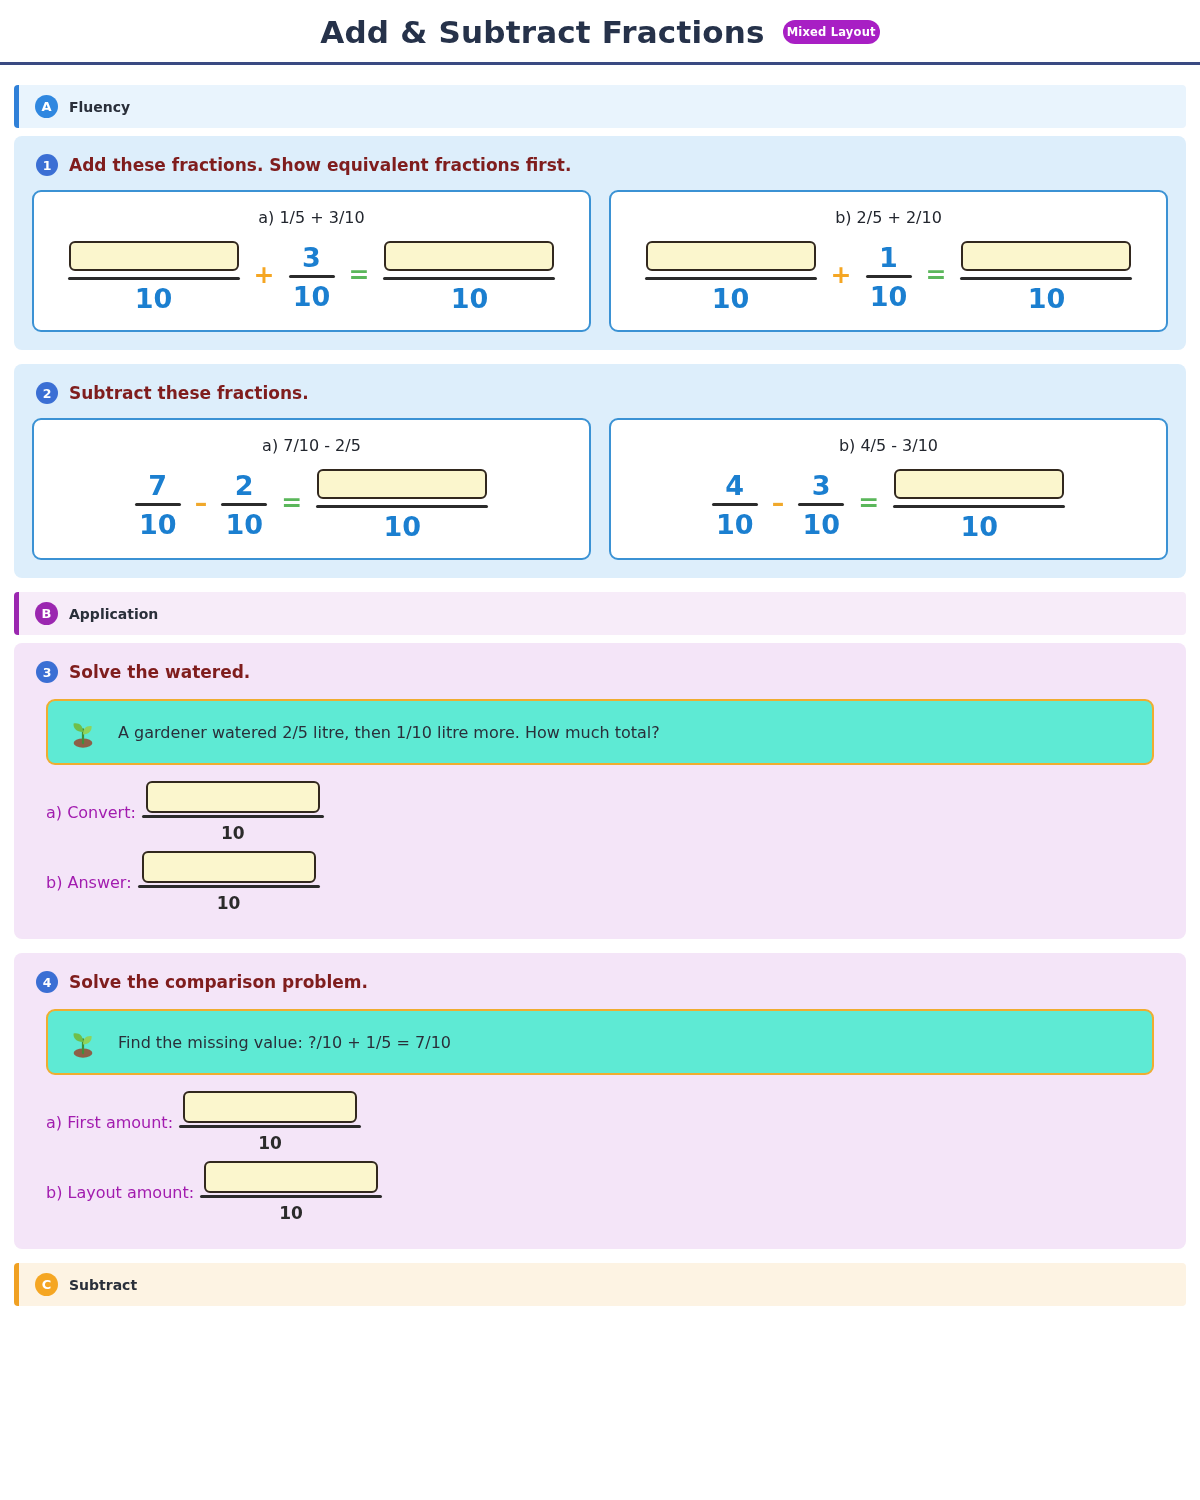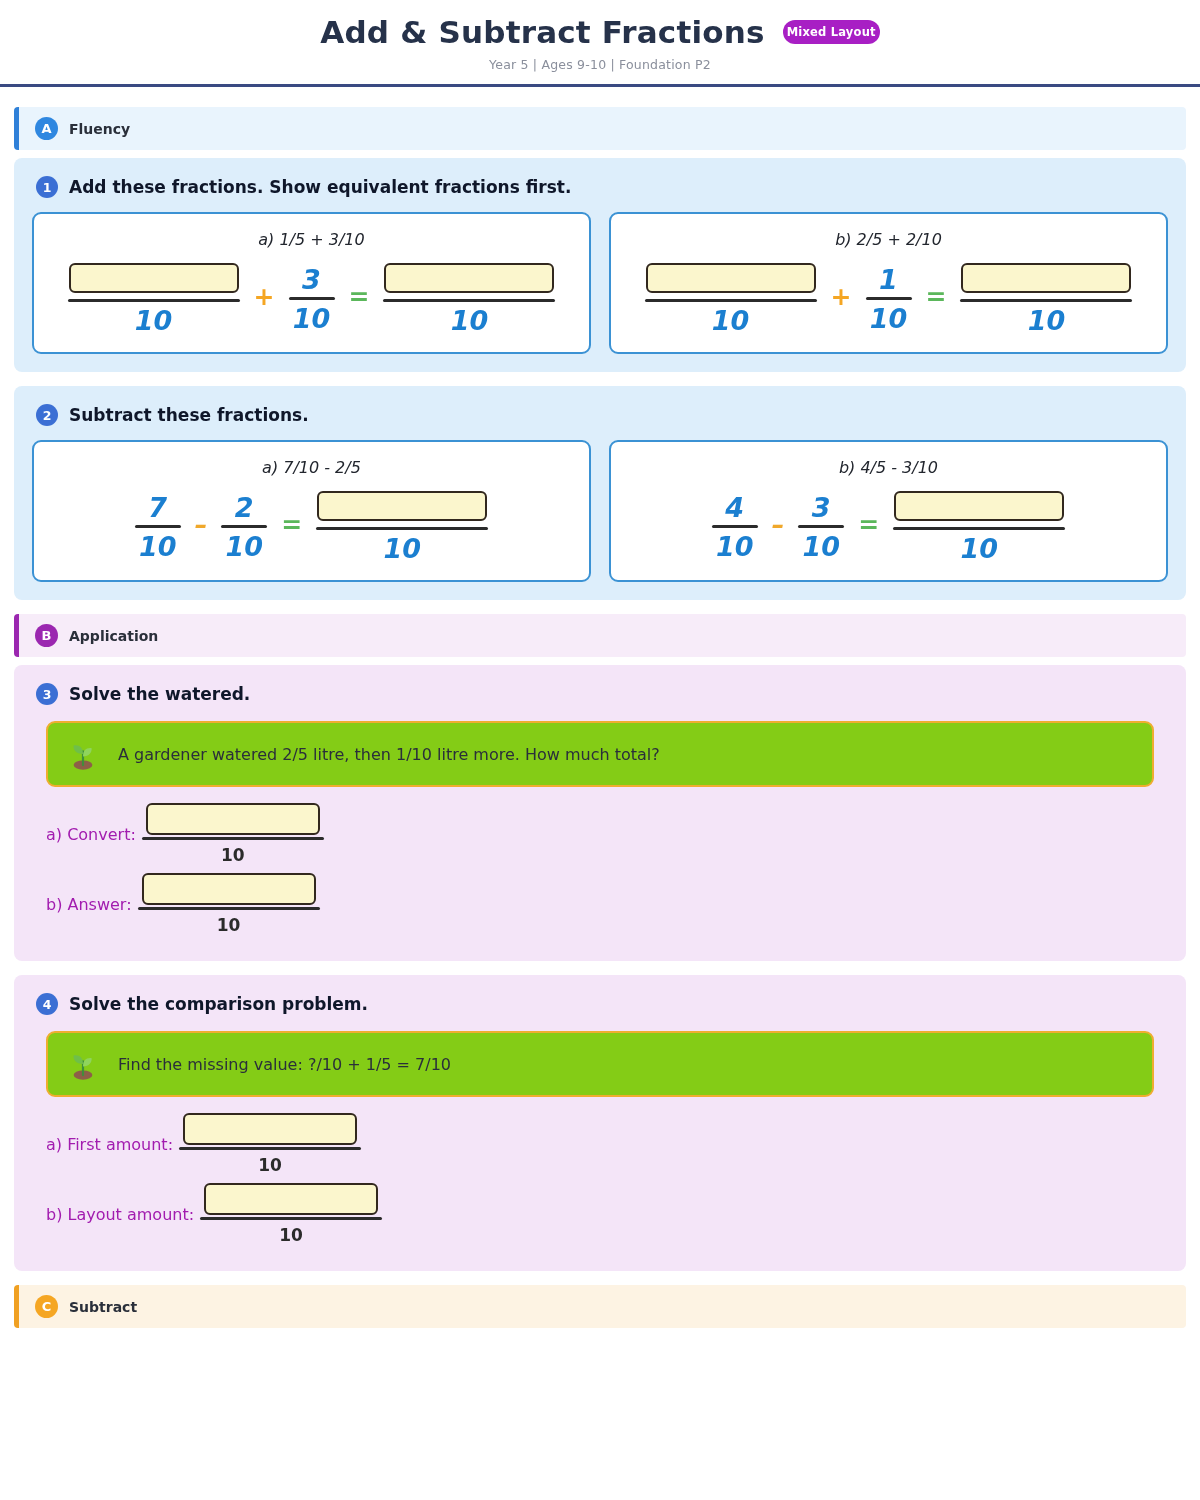"Year 5 | Ages 9-10" div.subtitle { html: <div>Year 5 | Ages 9-10 | Foundation P2</div> -> none }
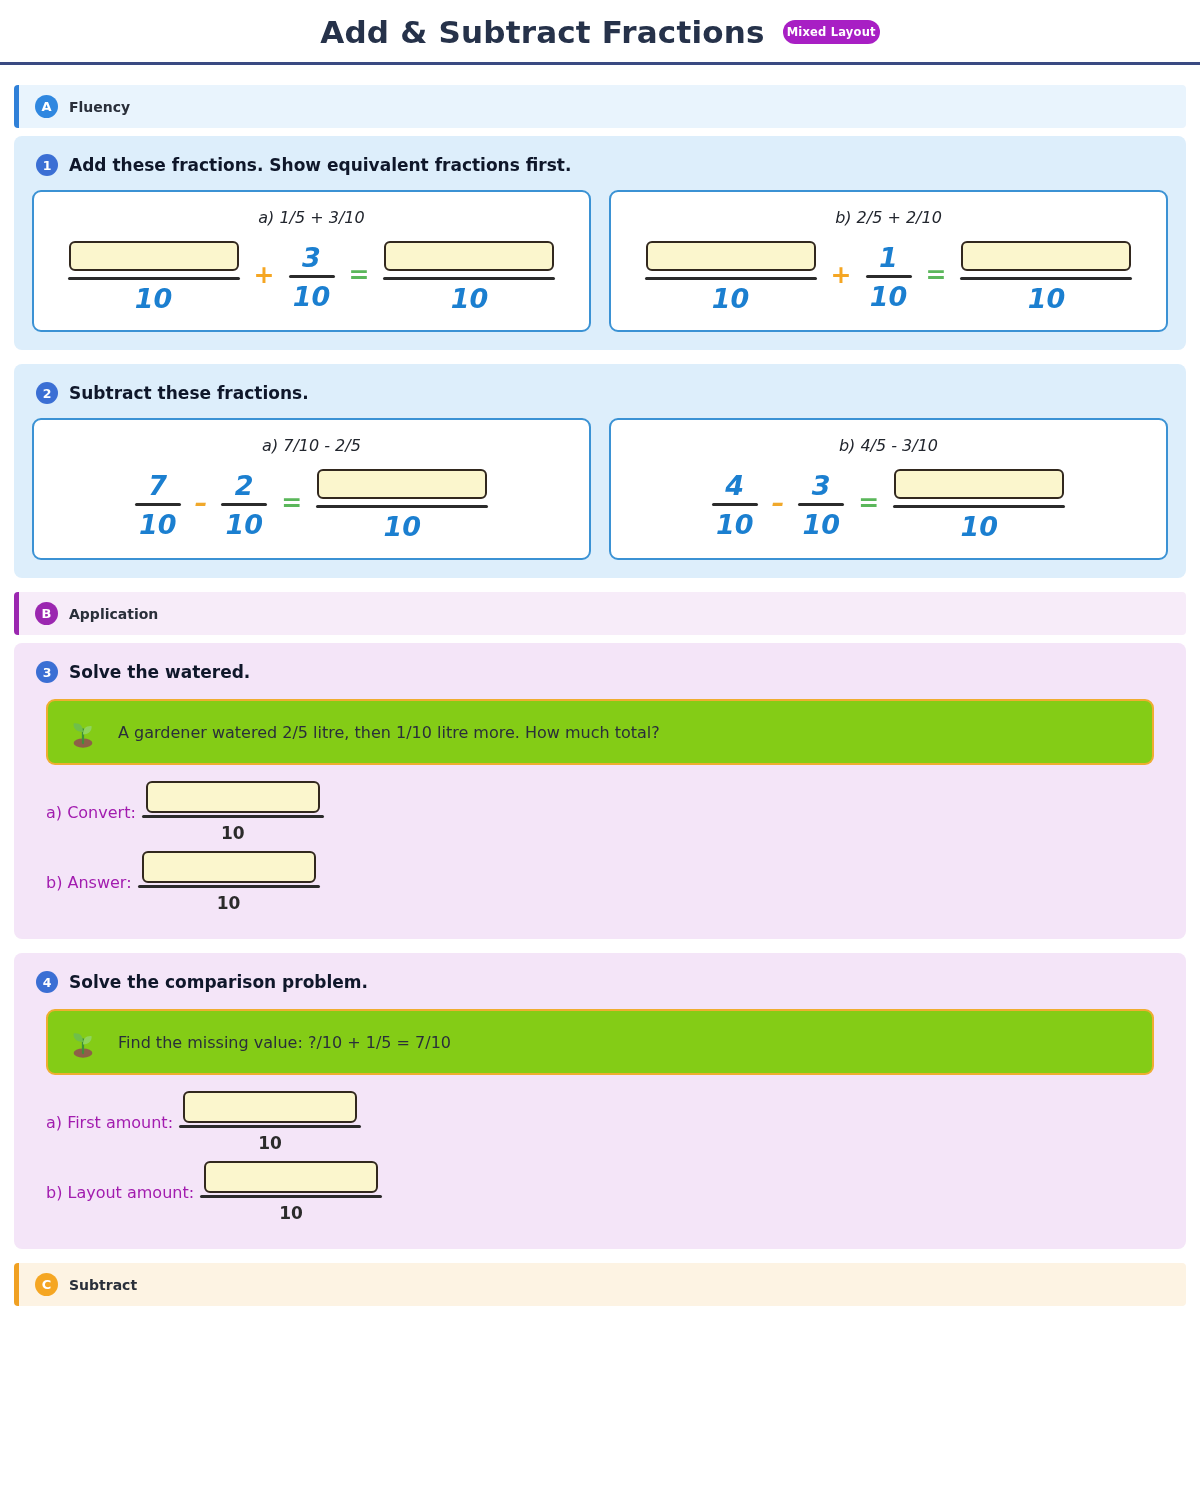"Add these fractions. Show equivalent" .qtext { color: #0f172a -> #7f1d1d }
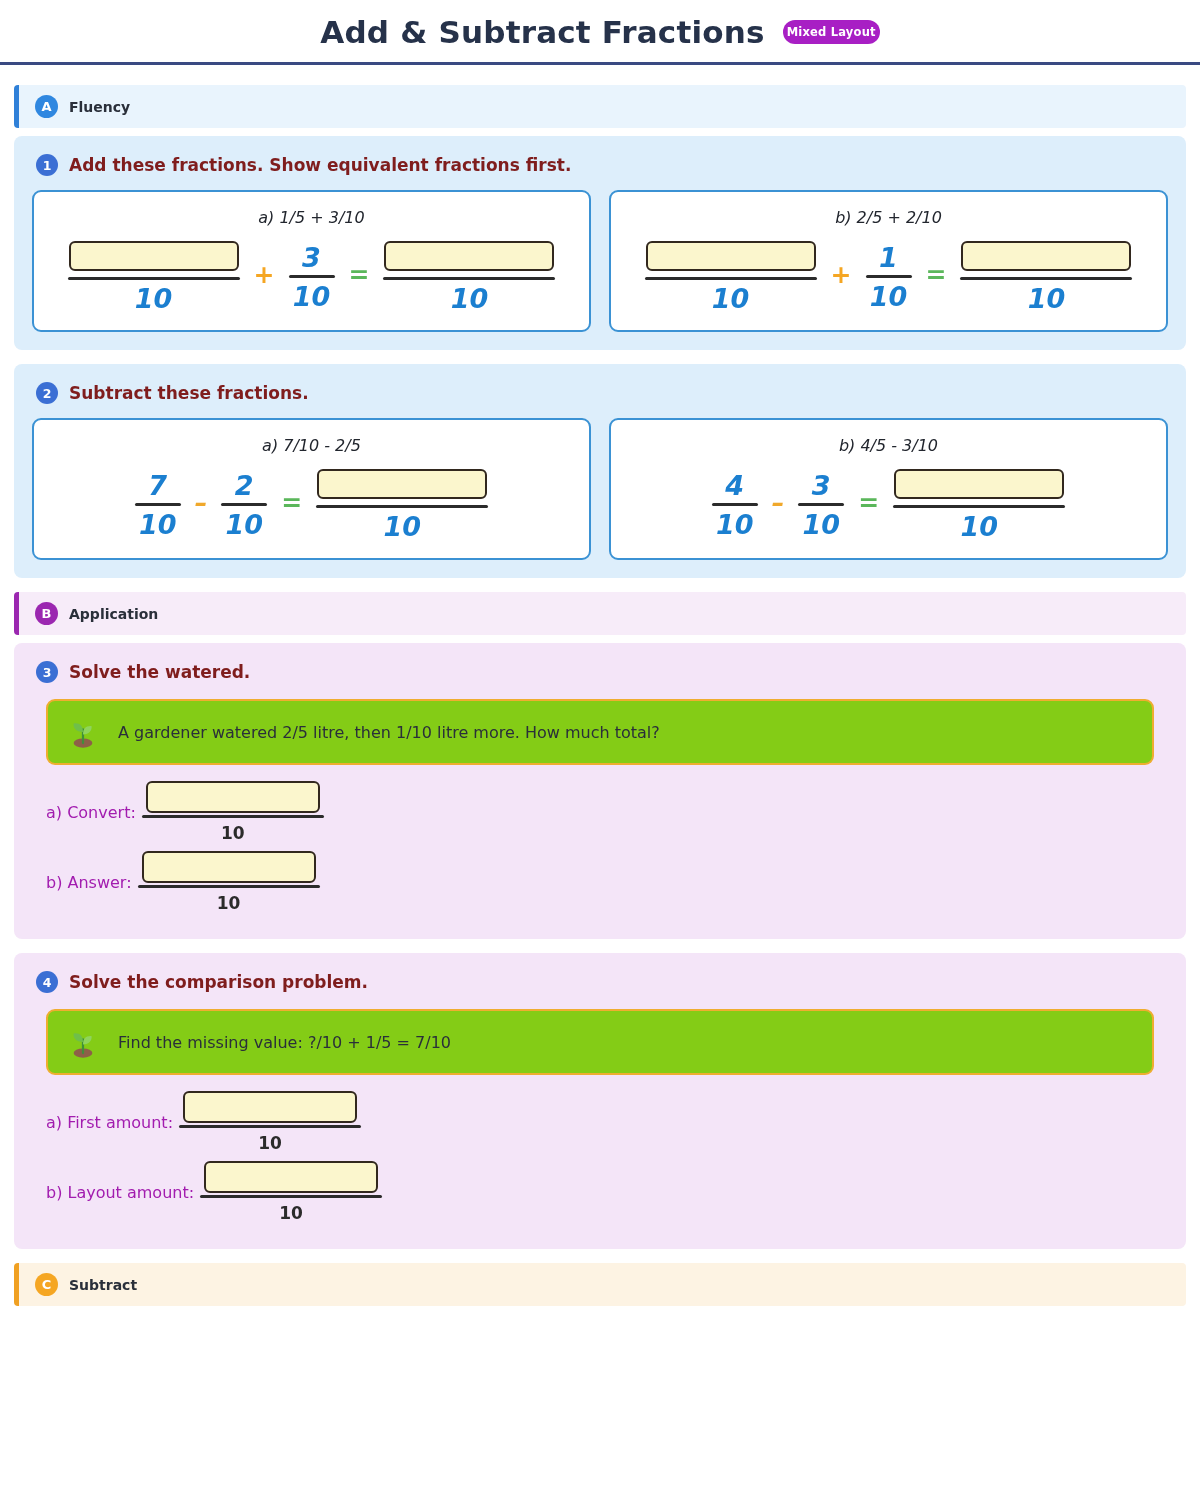"a) 1/5 + 3/10" .card { font-style: italic -> none }
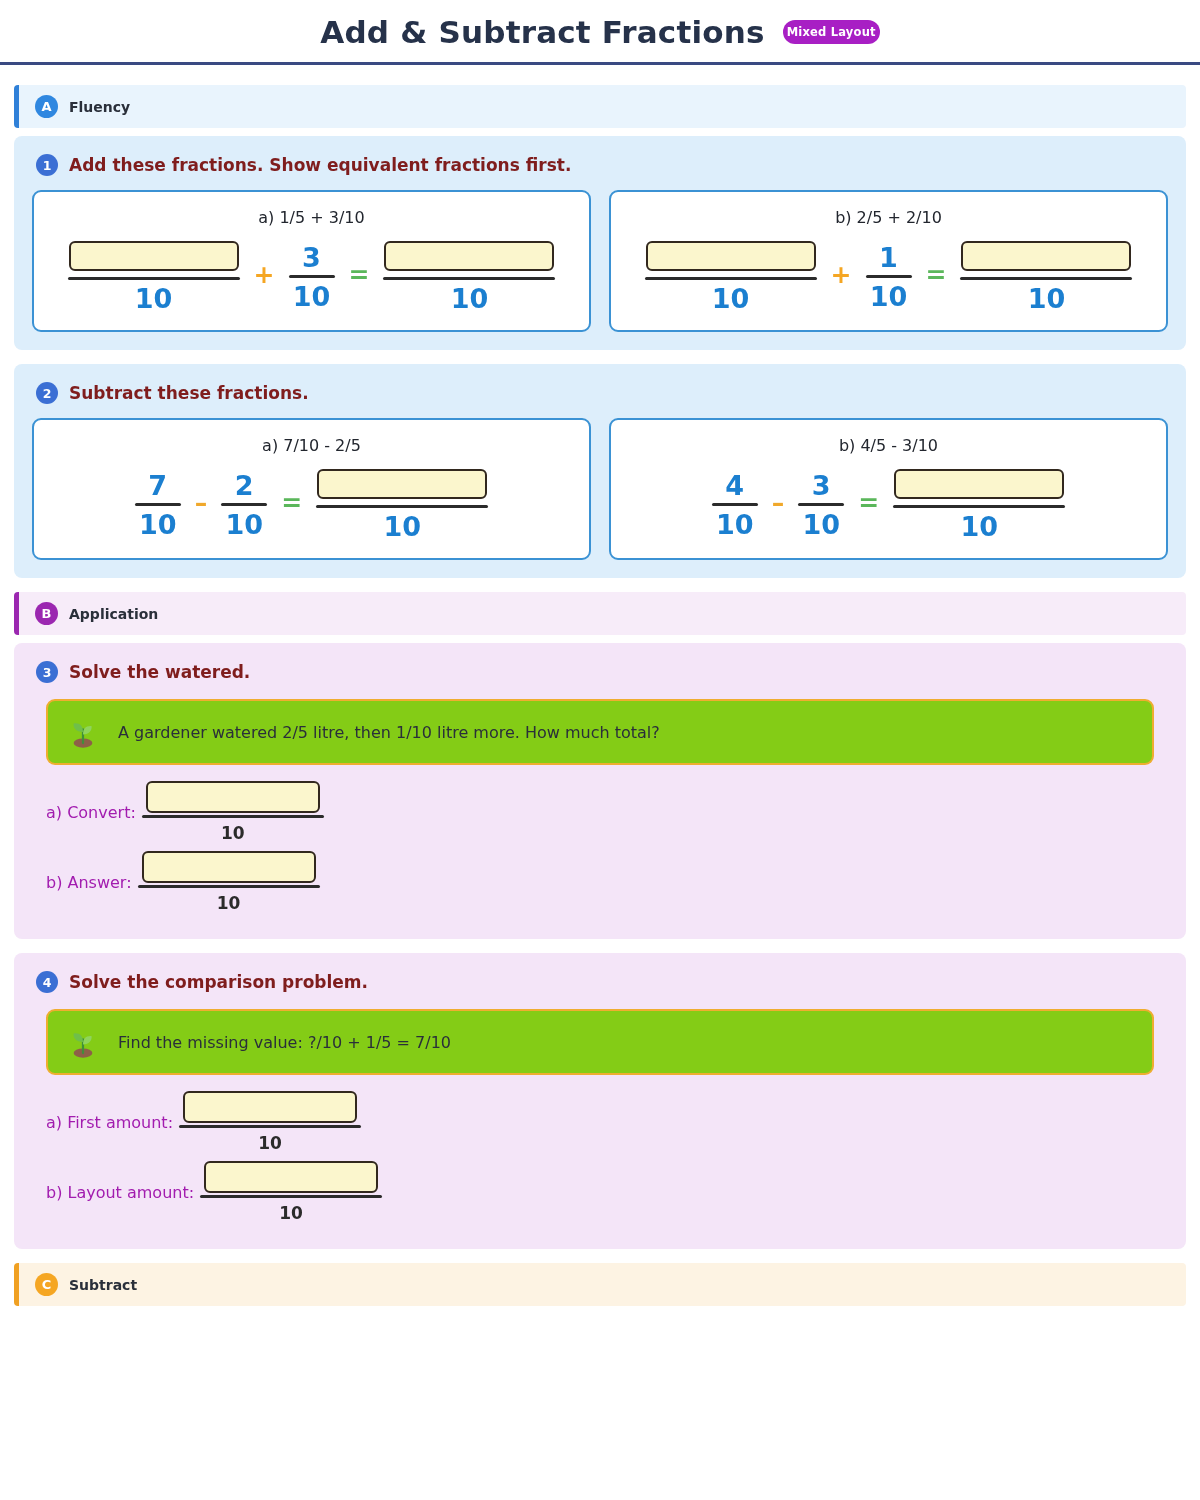"A gardener watered 2/5 litre," .wordbox { background: #84cc16 -> #5eead4 }
